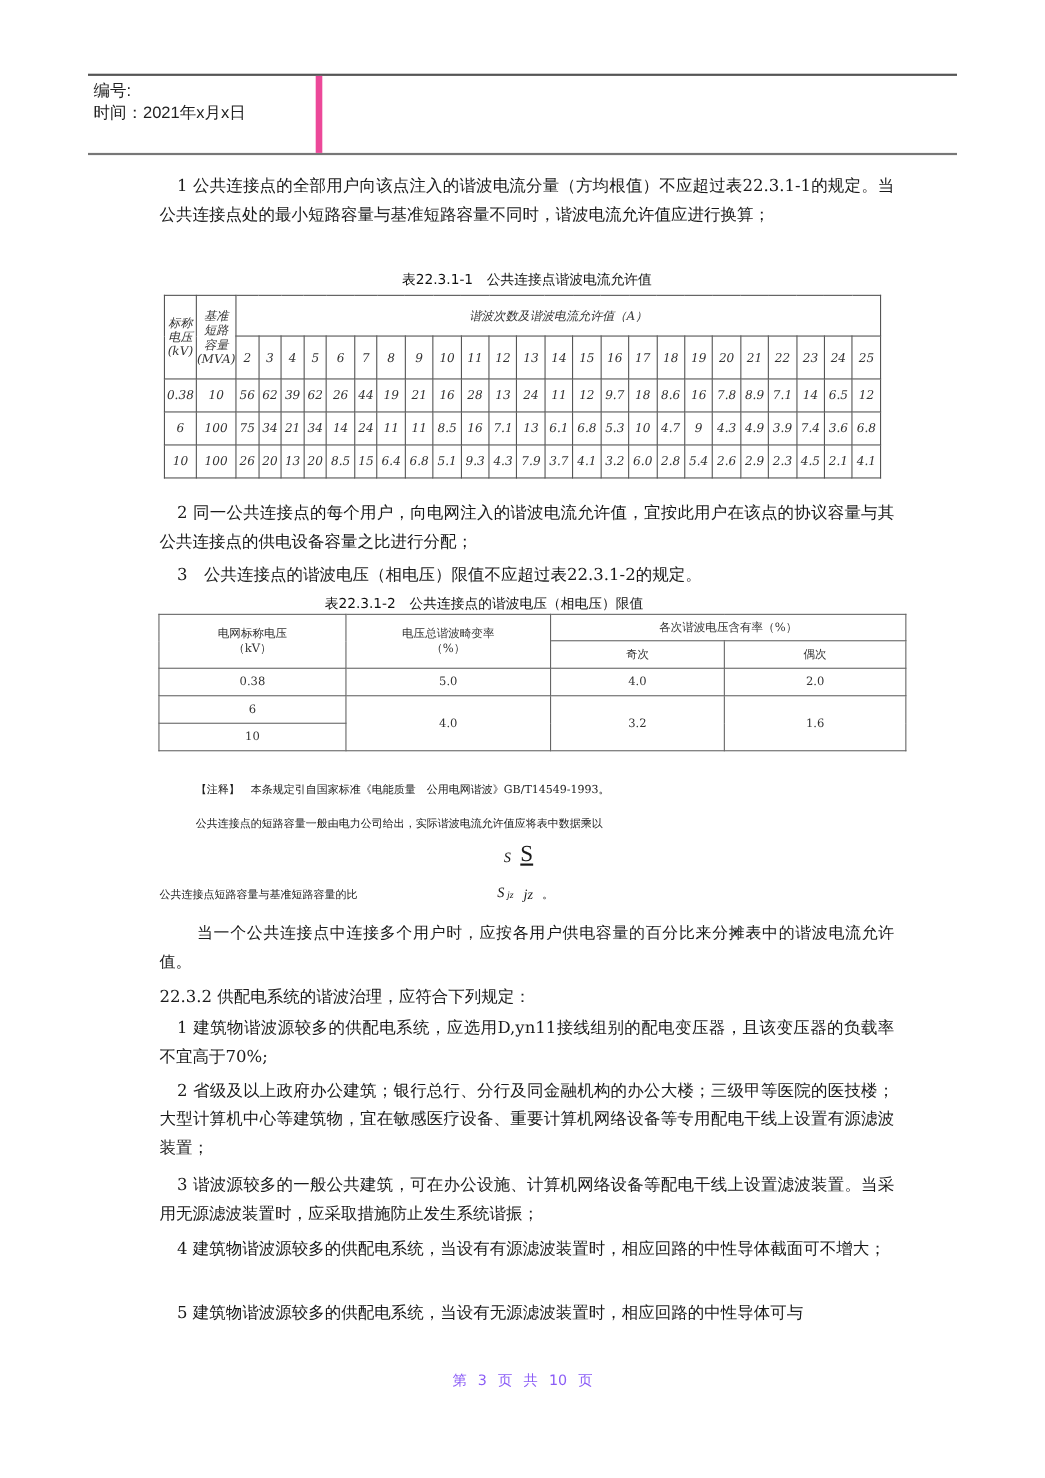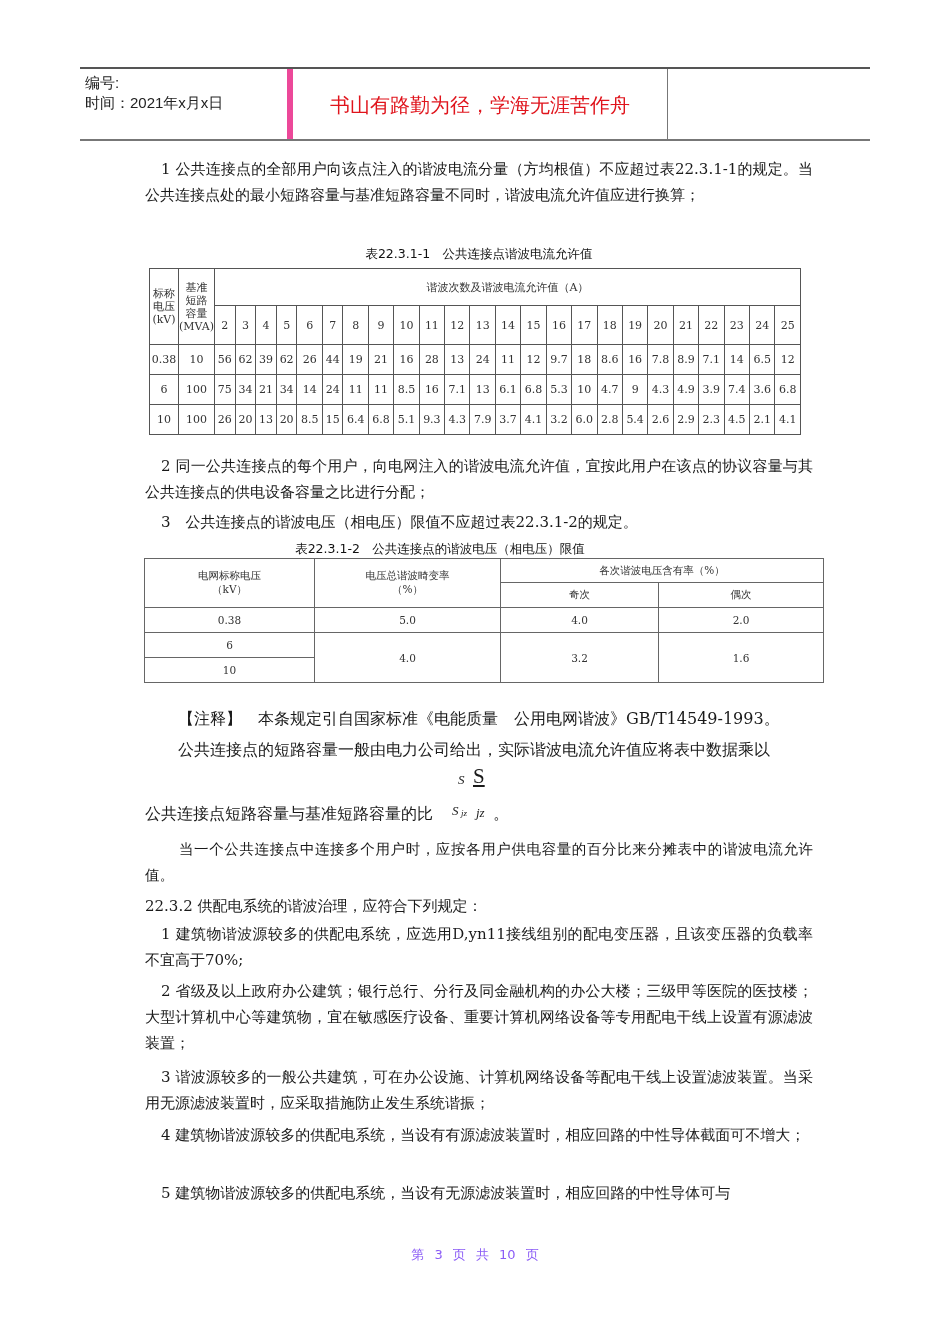"书山有路勤为径，学海无涯苦作舟" div.hdr-mid { html: <div>书山有路勤为径，学海无涯苦作舟</div> -> none }
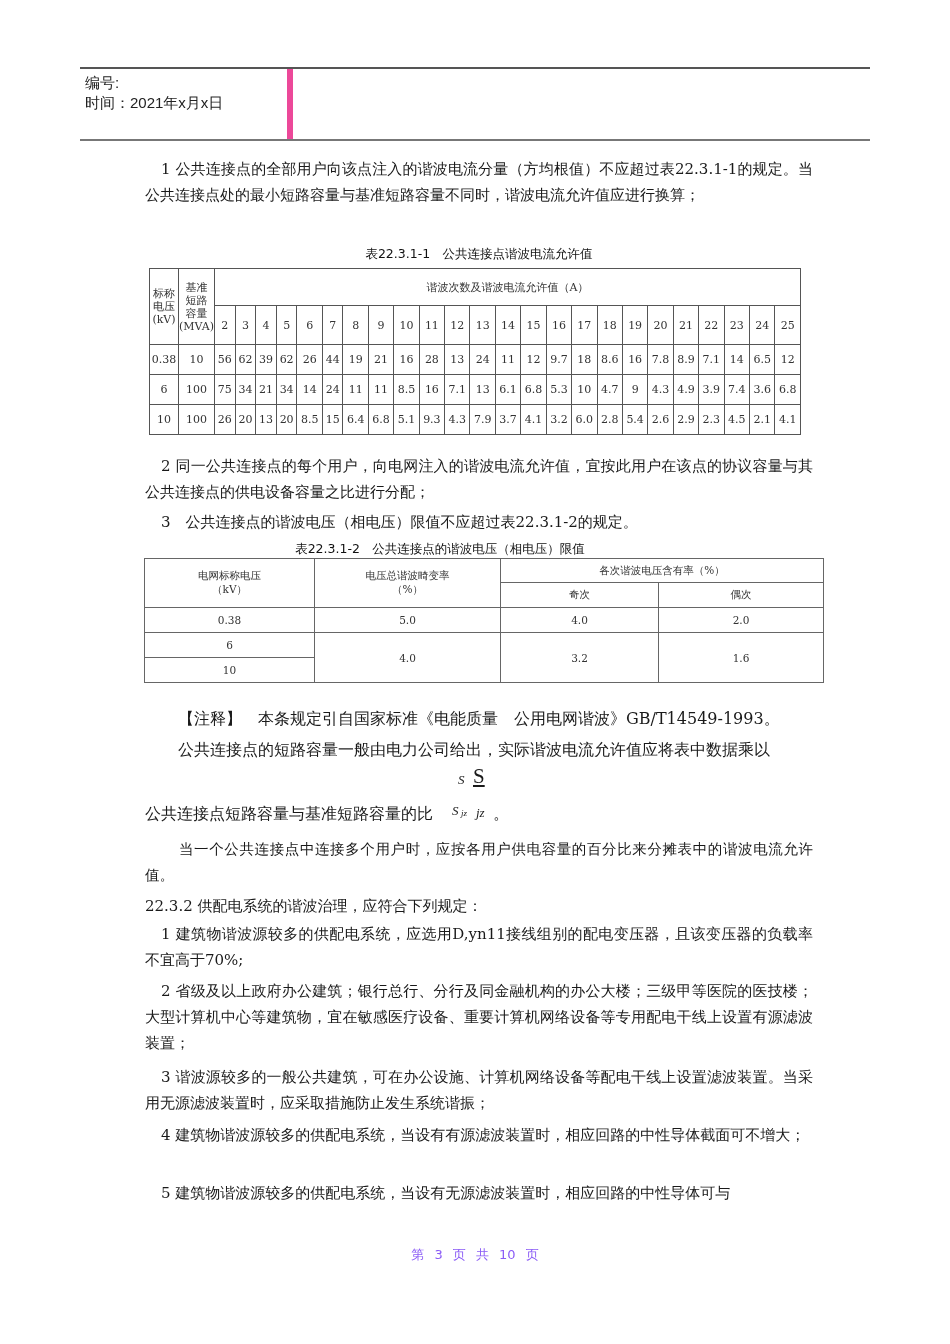"标称" .t1 { font-style: none -> italic }
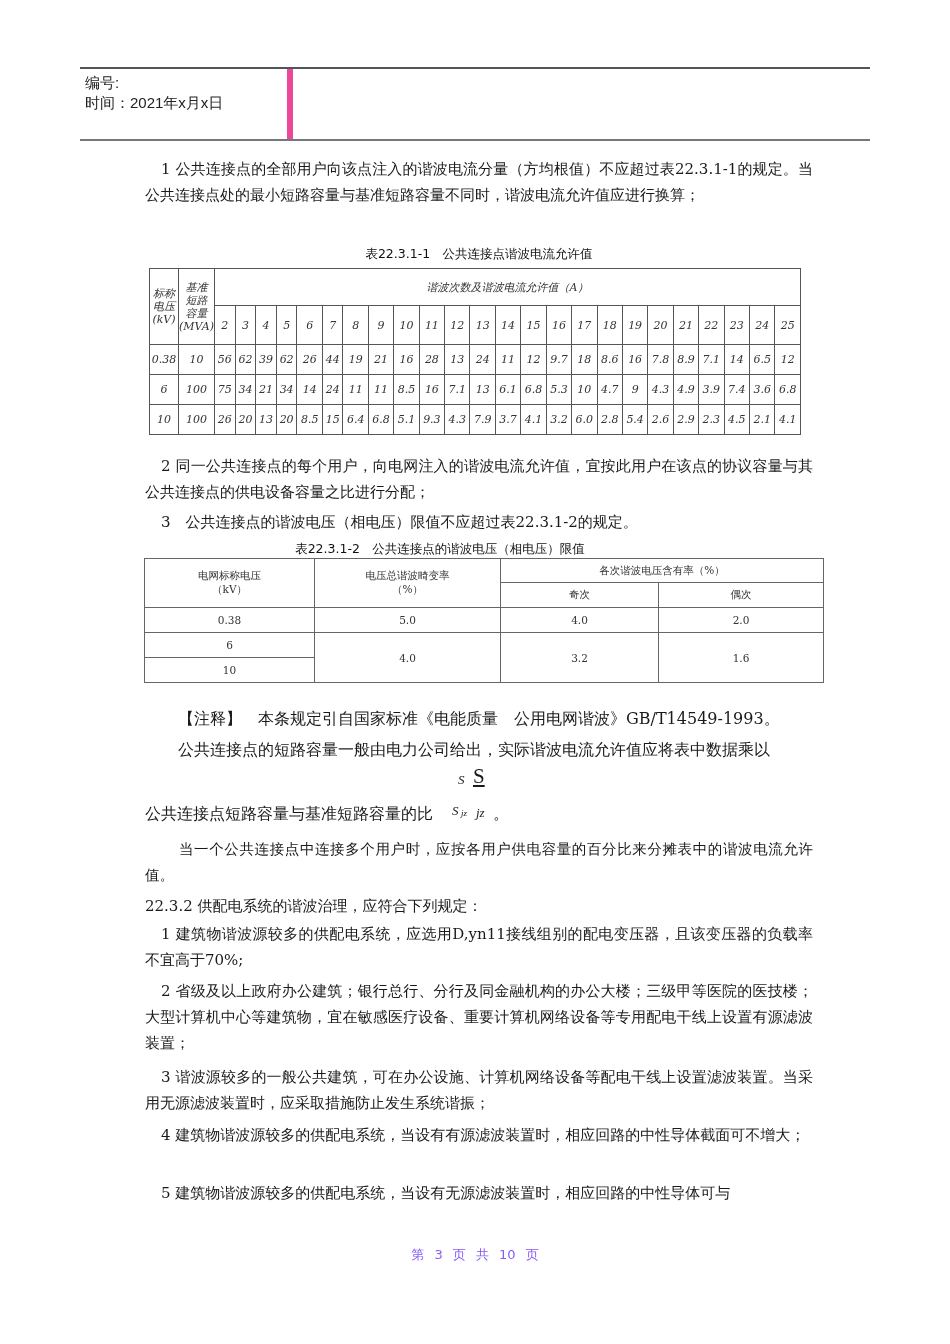"【注释】 本条规定引自国家标准《电能质量" .note { font-size: 16px -> 10px }
